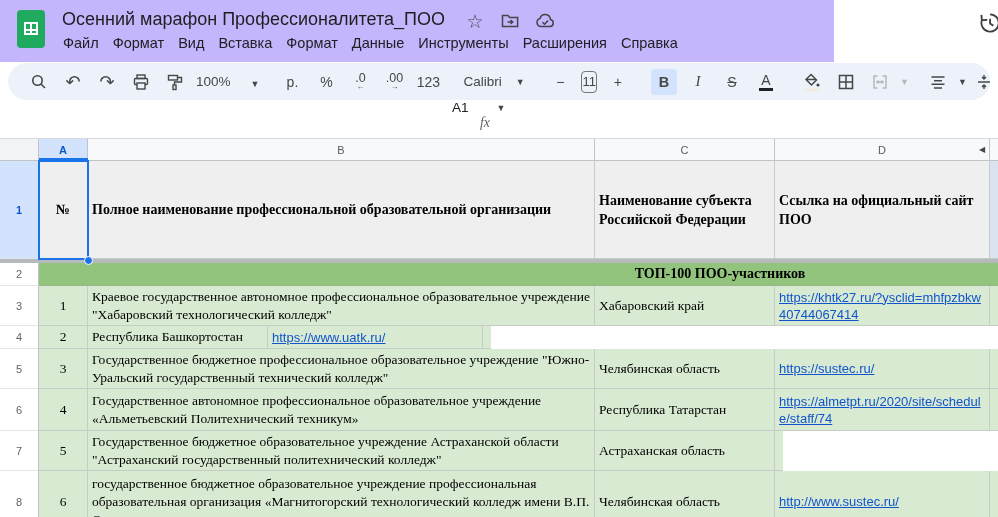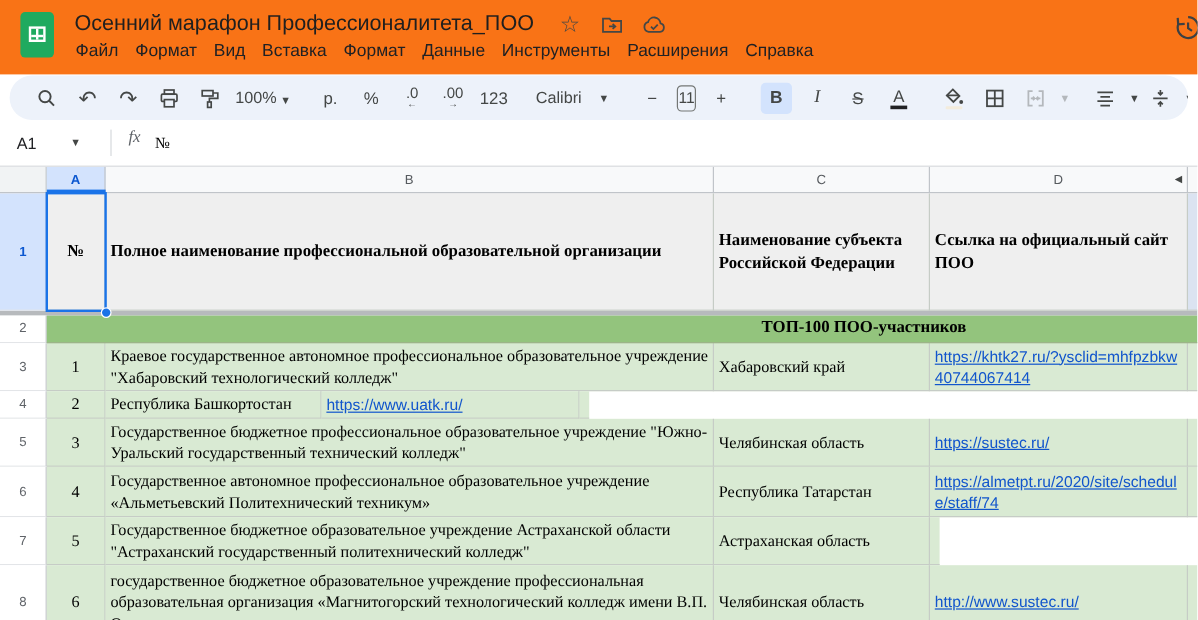"Осенний марафон Профессионалитета_ПОО" .titlebar { background: #f97316 -> #c4b5fd; width: 998px -> 834px }
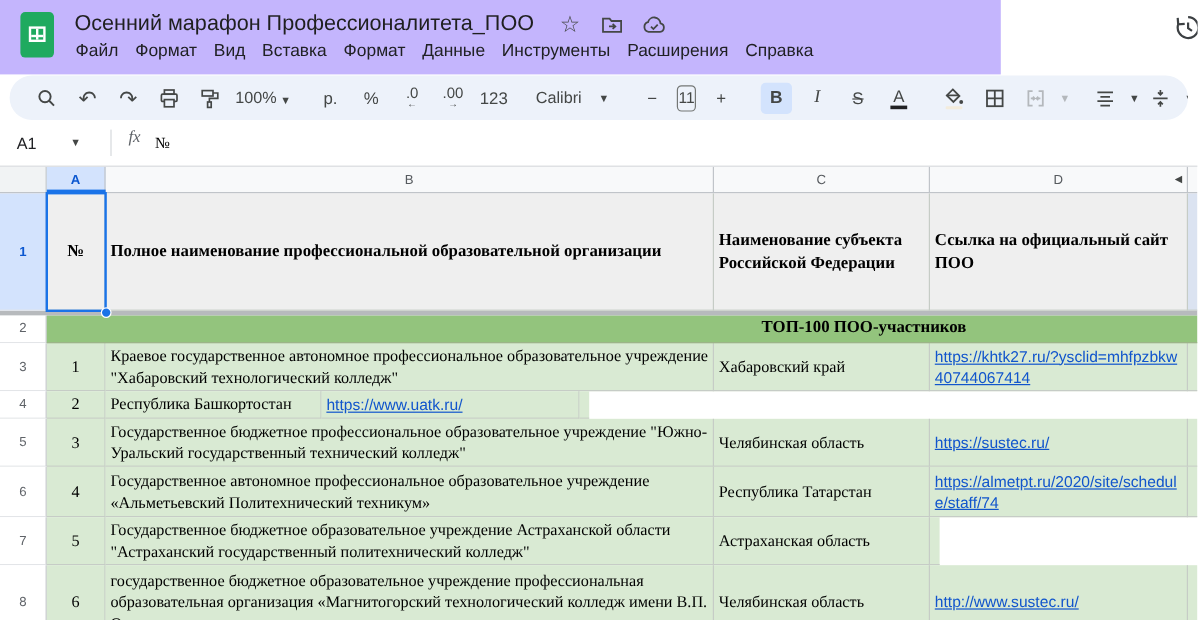"100%" .zoomsel { gap: none -> 17px }
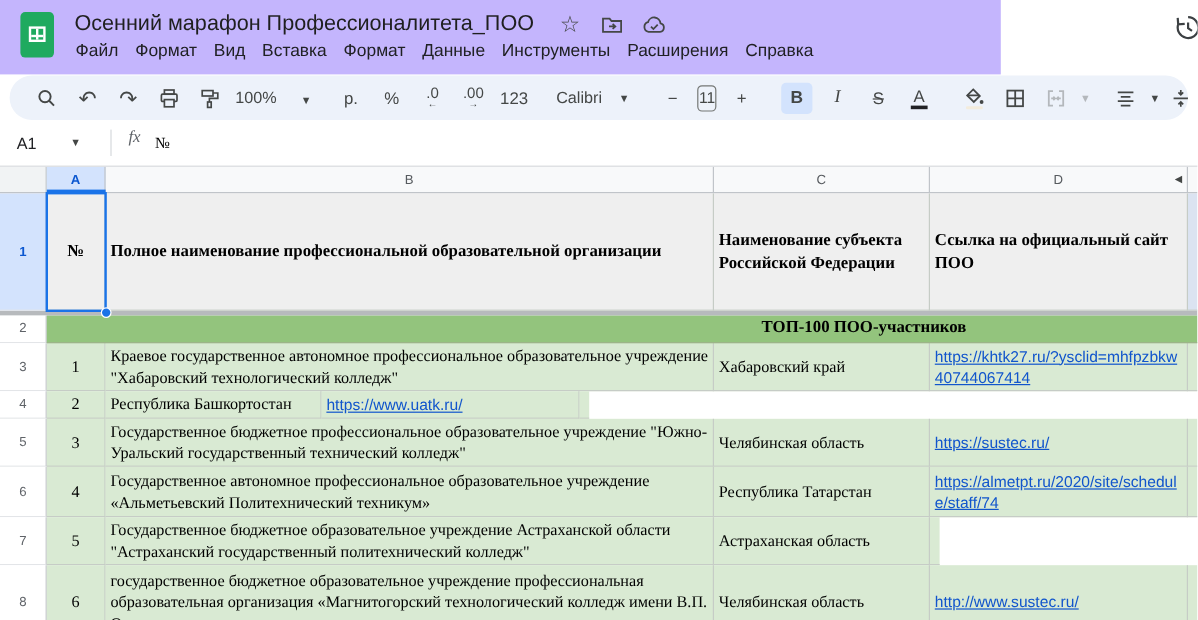"A1" .fbar { flex-direction: none -> column }
